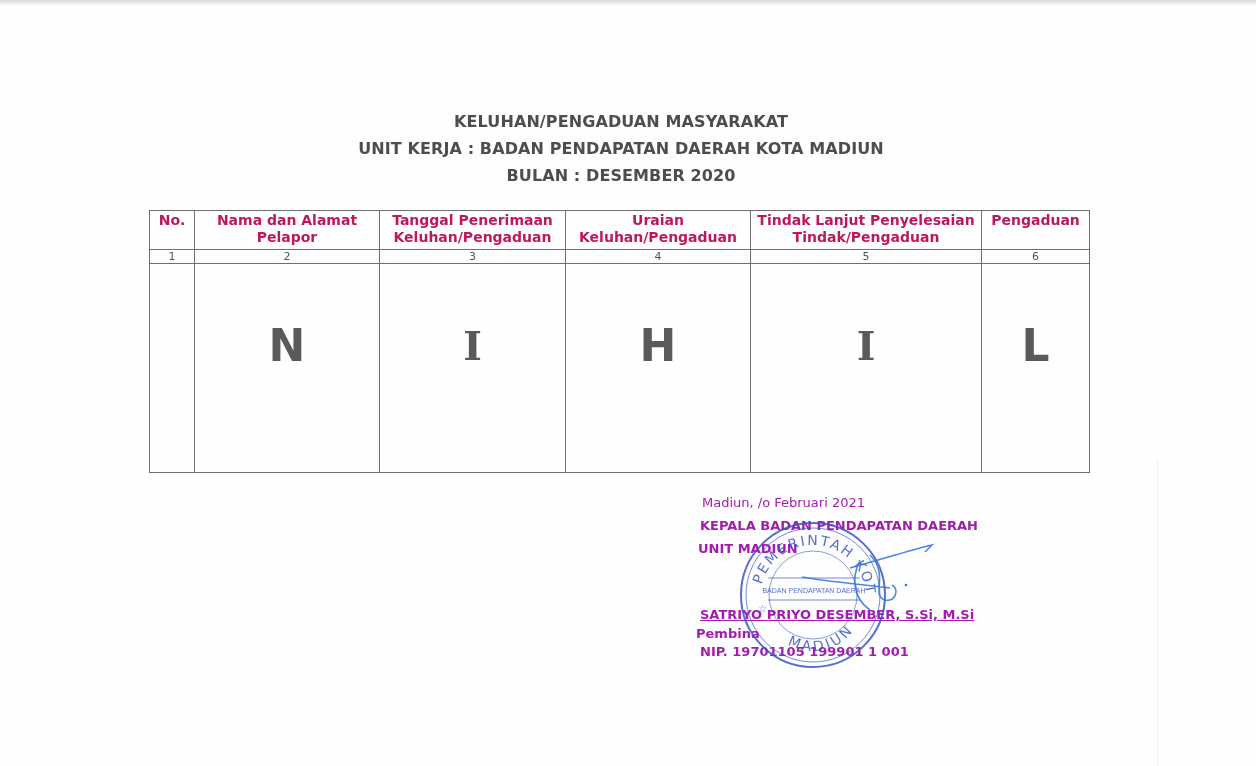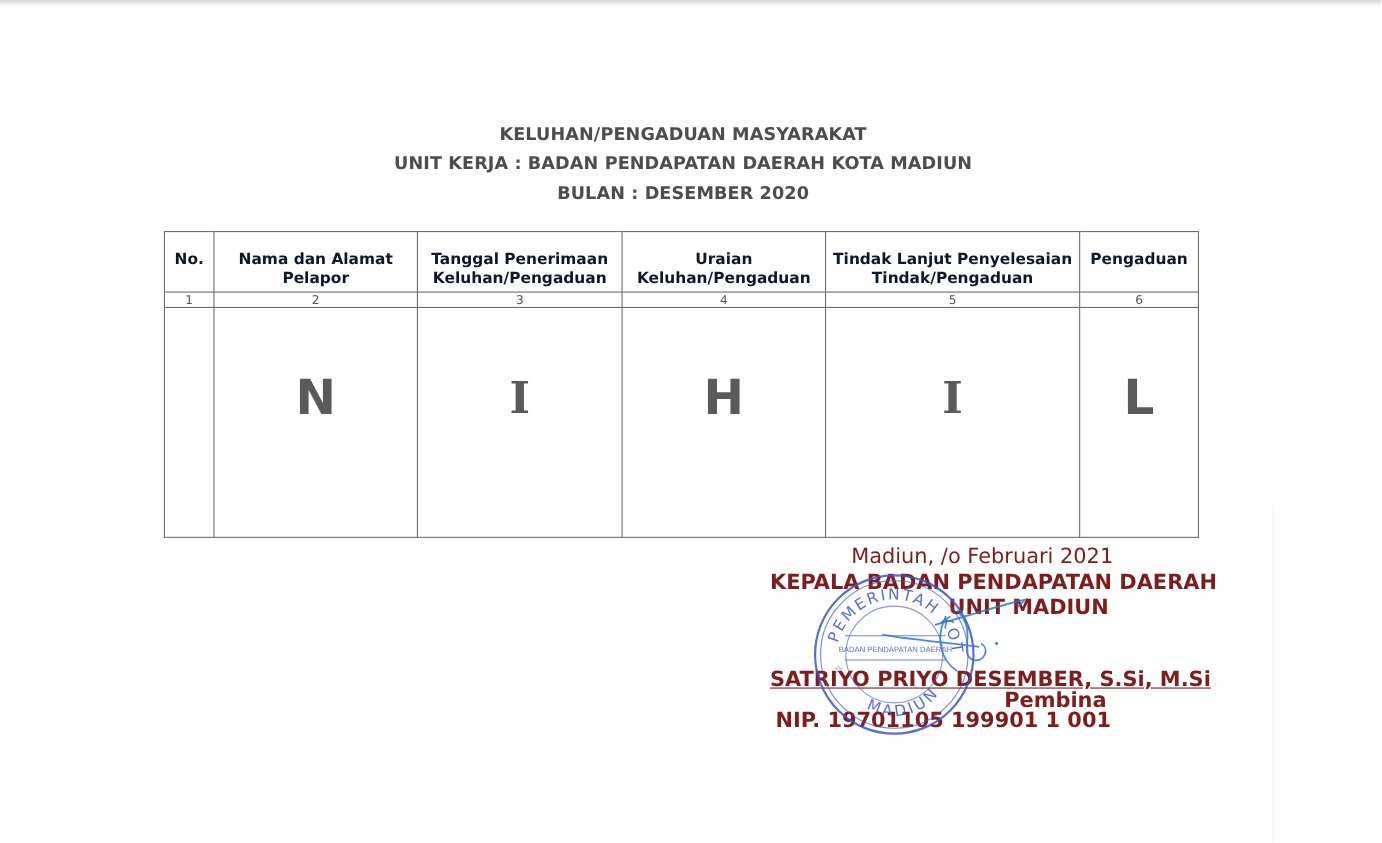"No." table.grid th { color: #0f172a -> #be185d; padding-top: 17px -> 1px }
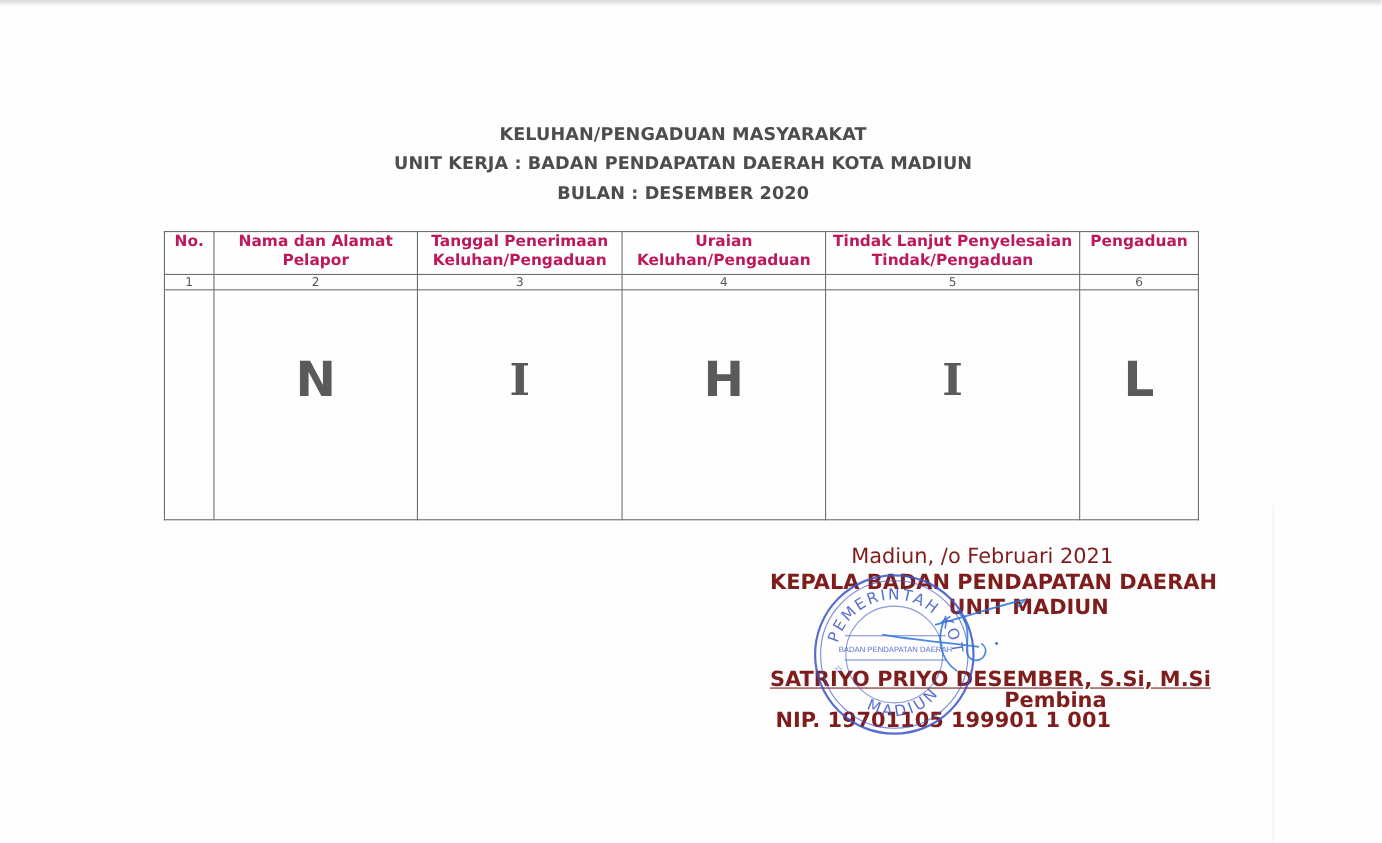"Madiun, /o Februari 2021" .sign { color: #7f1d1d -> #a21caf; font-size: 19px -> 13px; text-align: right -> left }
